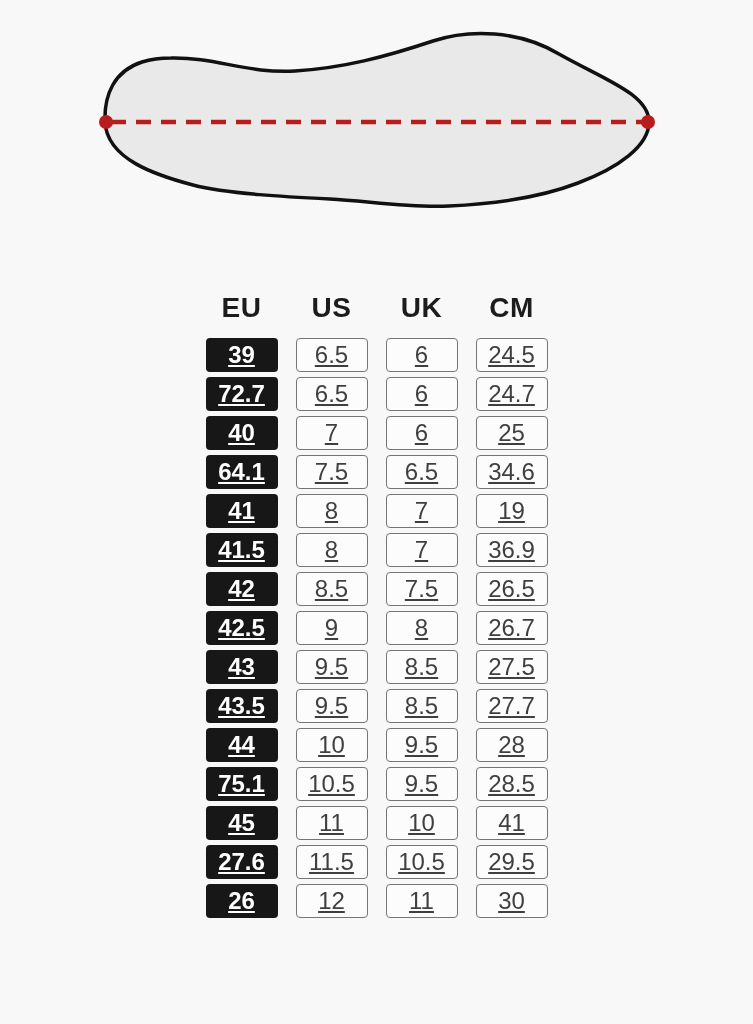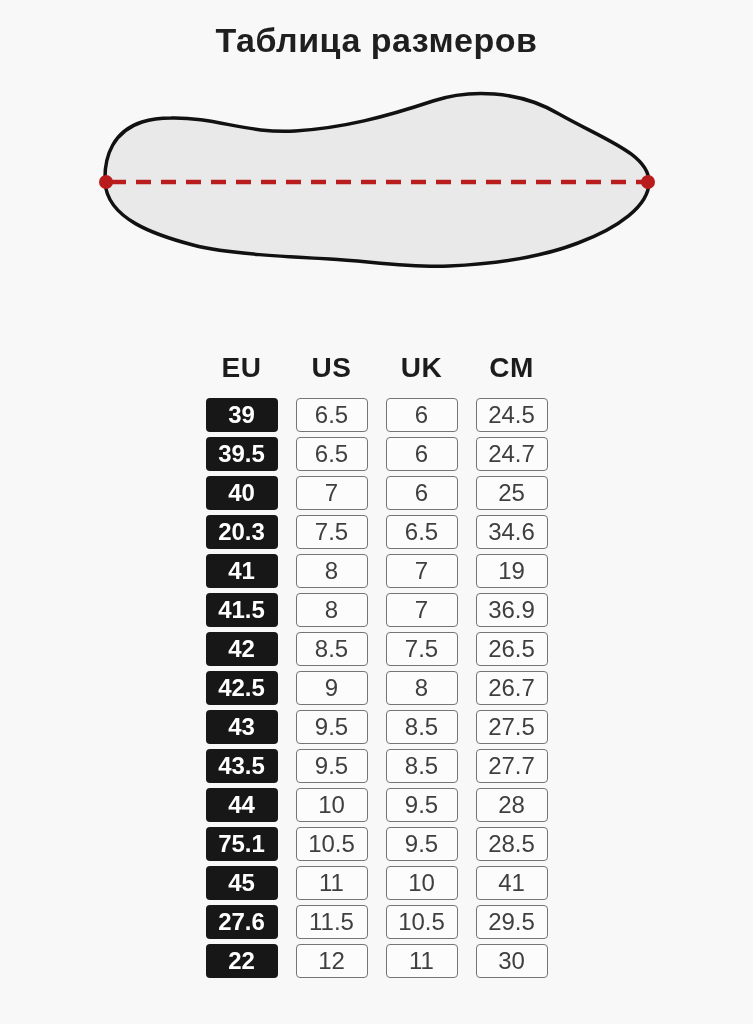"Таблица размеров" h1.title { html: <h1>Таблица размеров</h1> -> none }
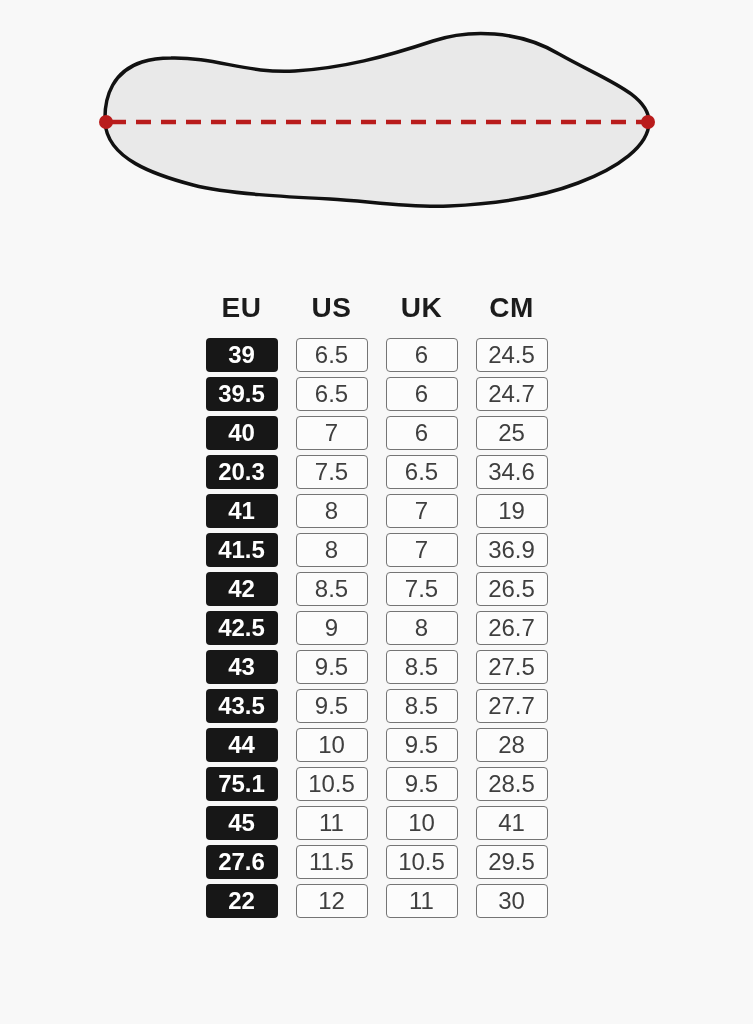"39" .pill { text-decoration: none -> underline }
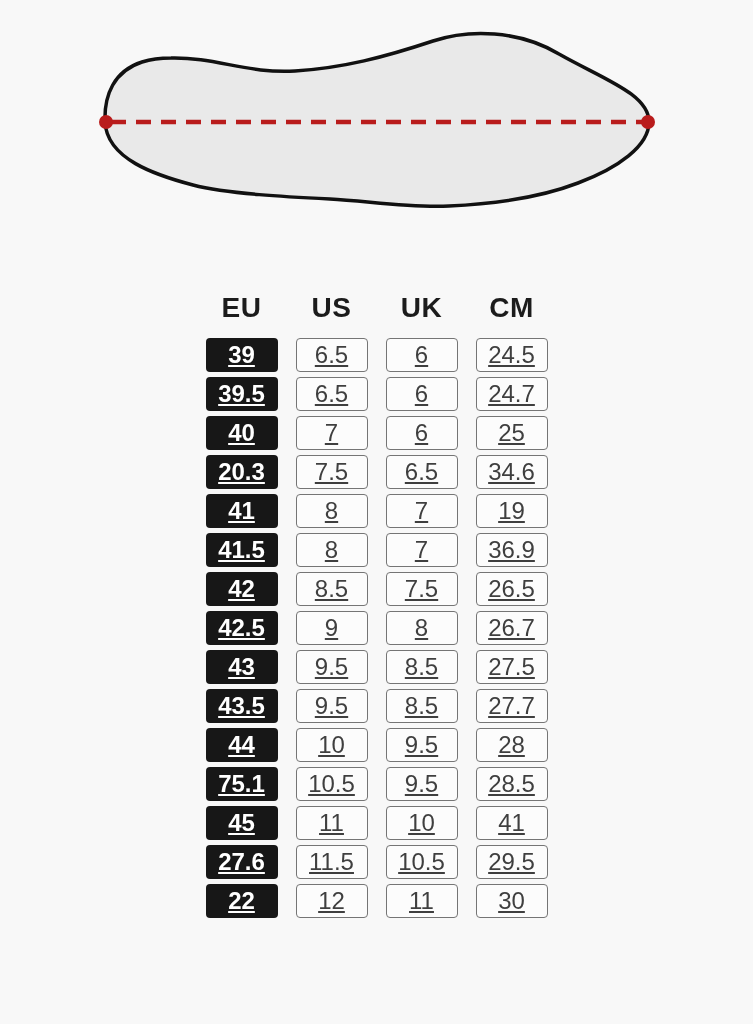"39.5" div.pill { text: 39.5 -> 72.7 }
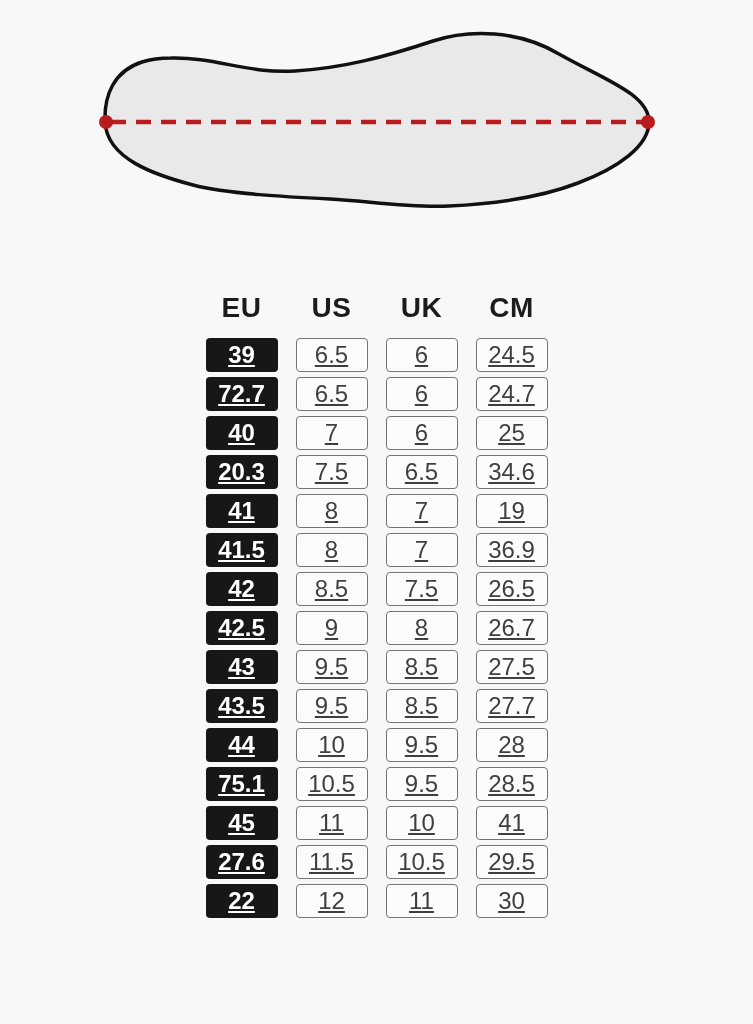"20.3" div.pill { text: 20.3 -> 64.1 }
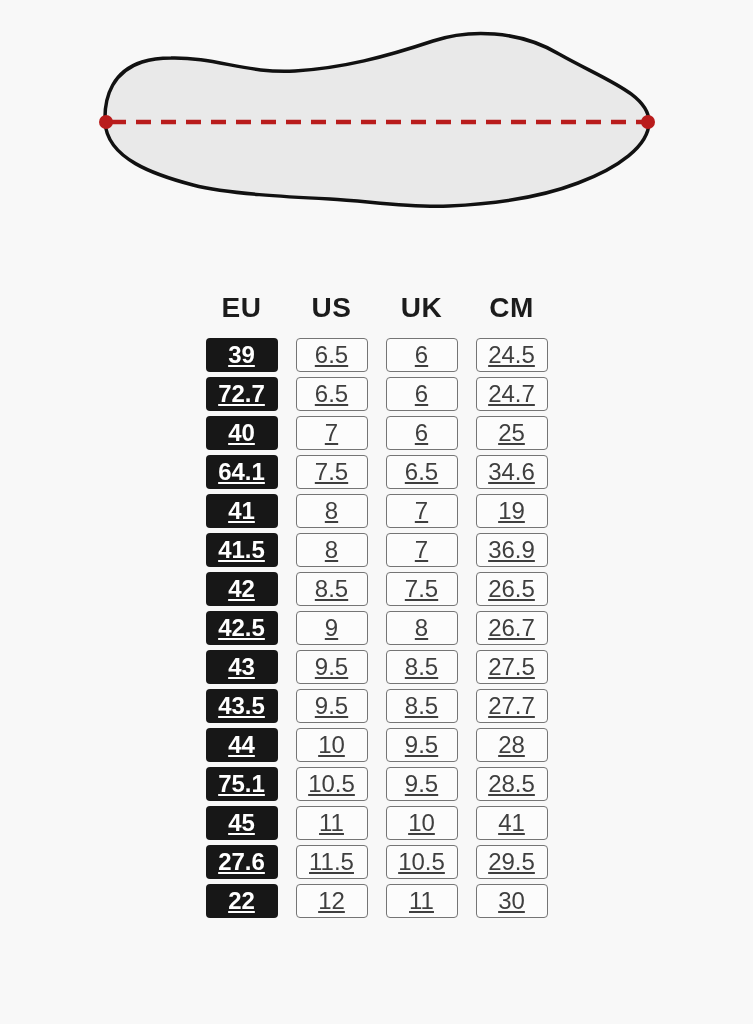"22" div.pill { text: 22 -> 26 }
